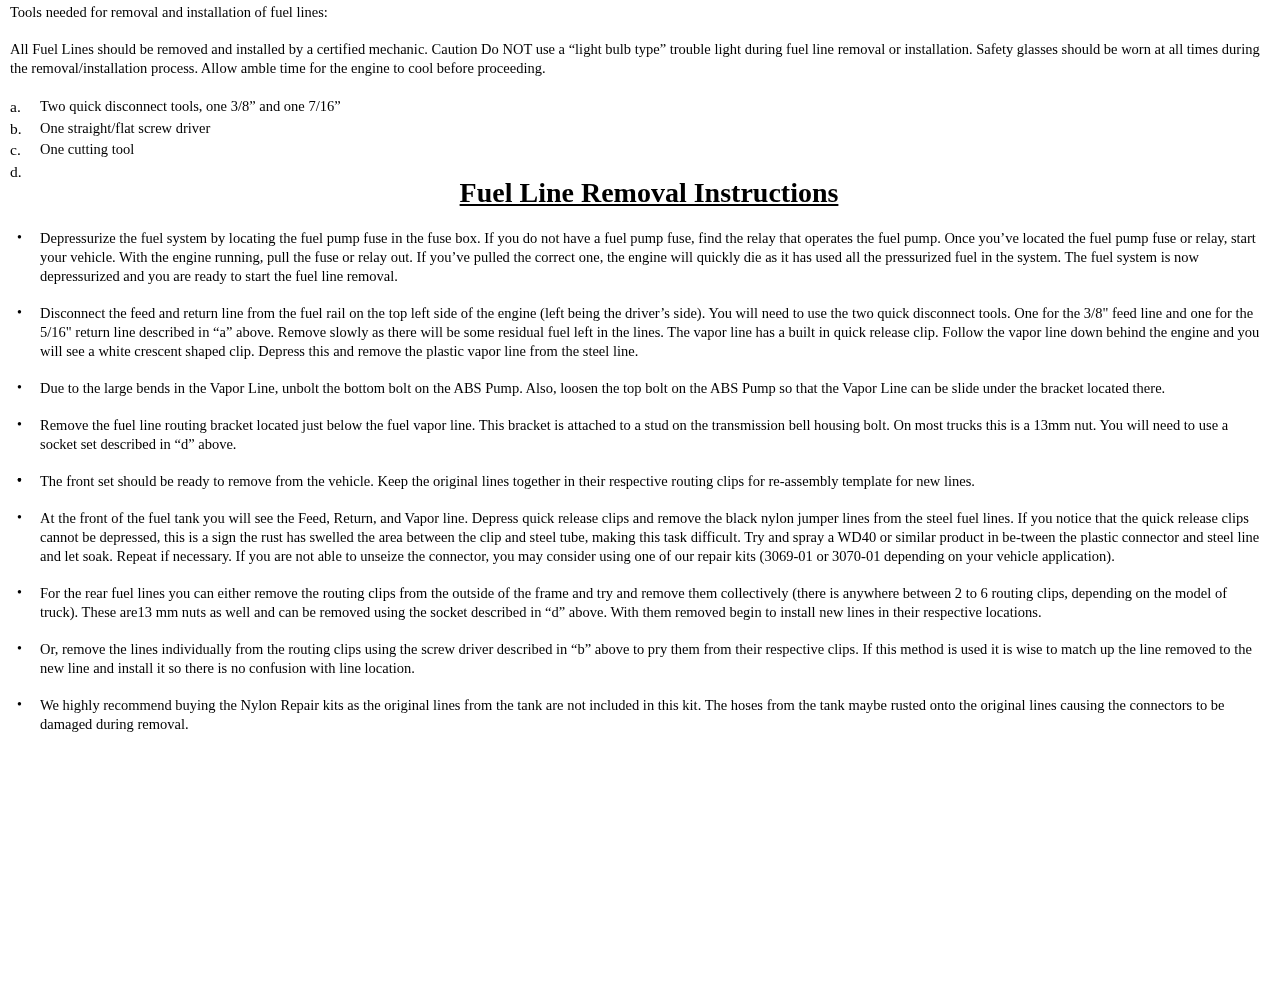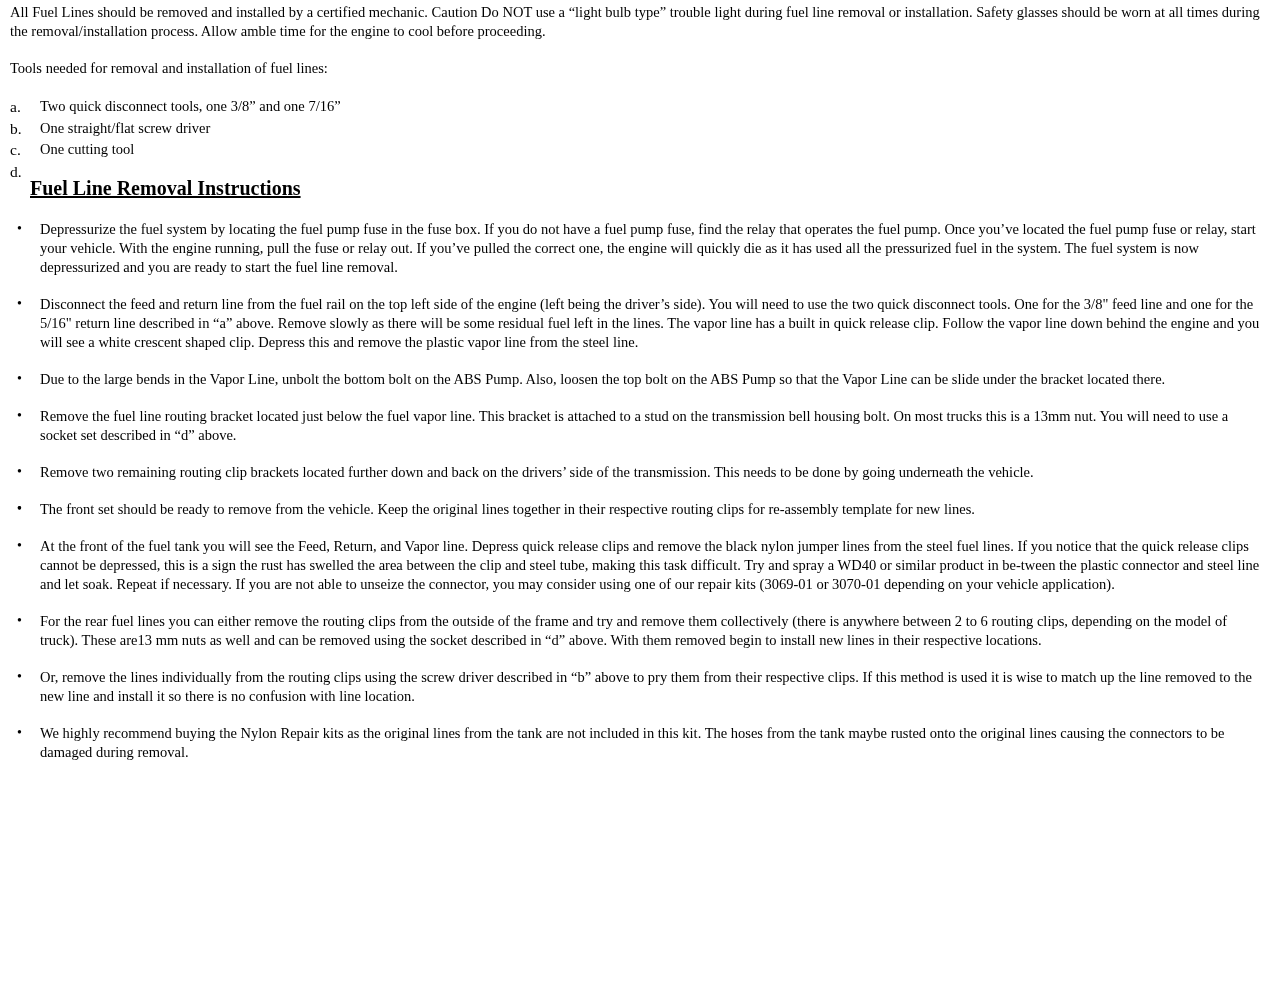"All Fuel Lines should be" p.body-text { order: before "Tools needed for removal and" -> after "Tools needed for removal and" }
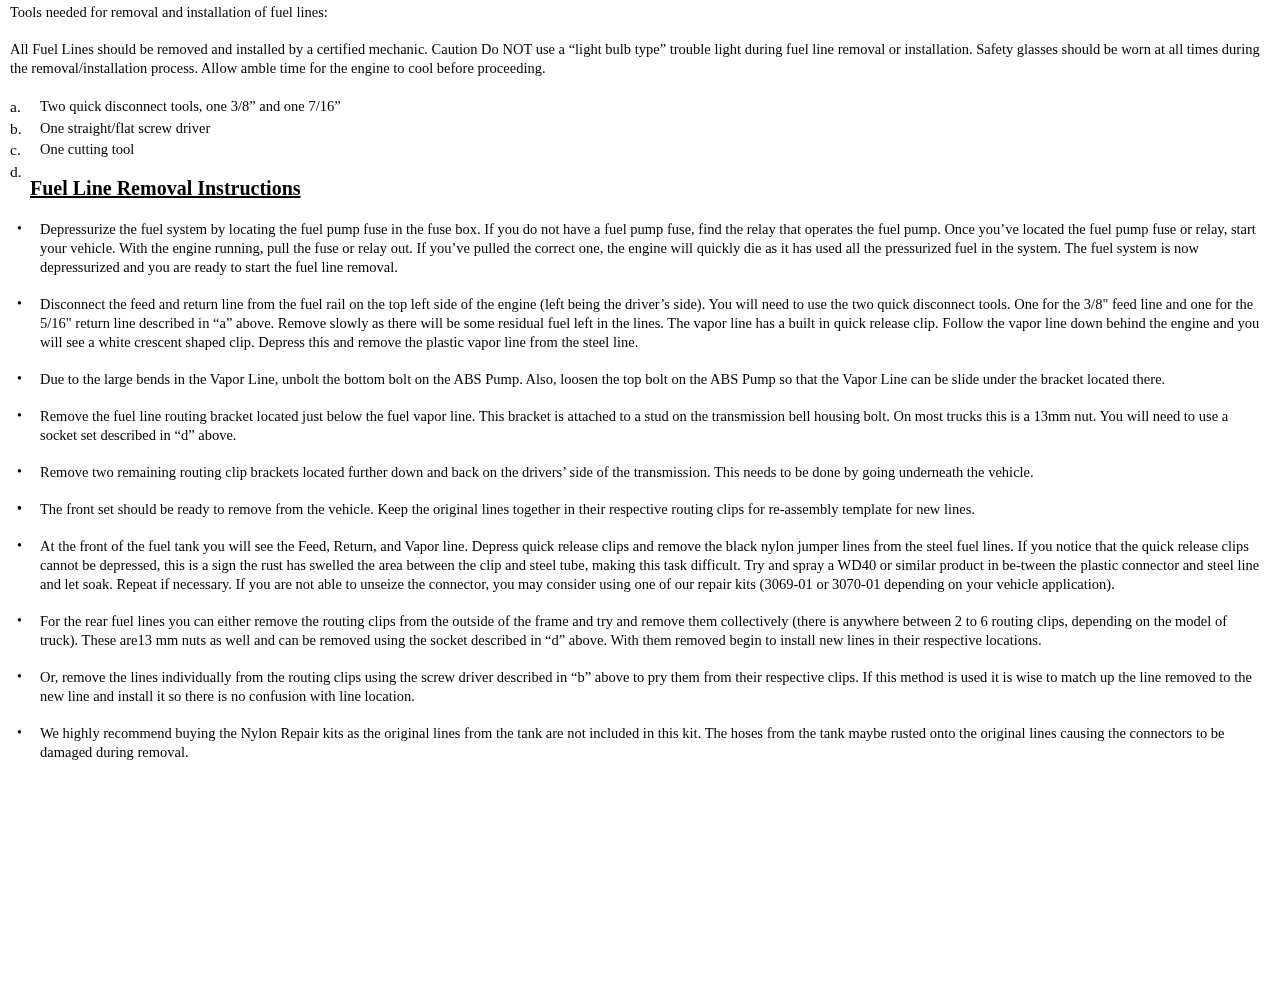"Fuel Line Removal Instructions" .section-heading { font-size: 20px -> 28px; text-align: none -> center }
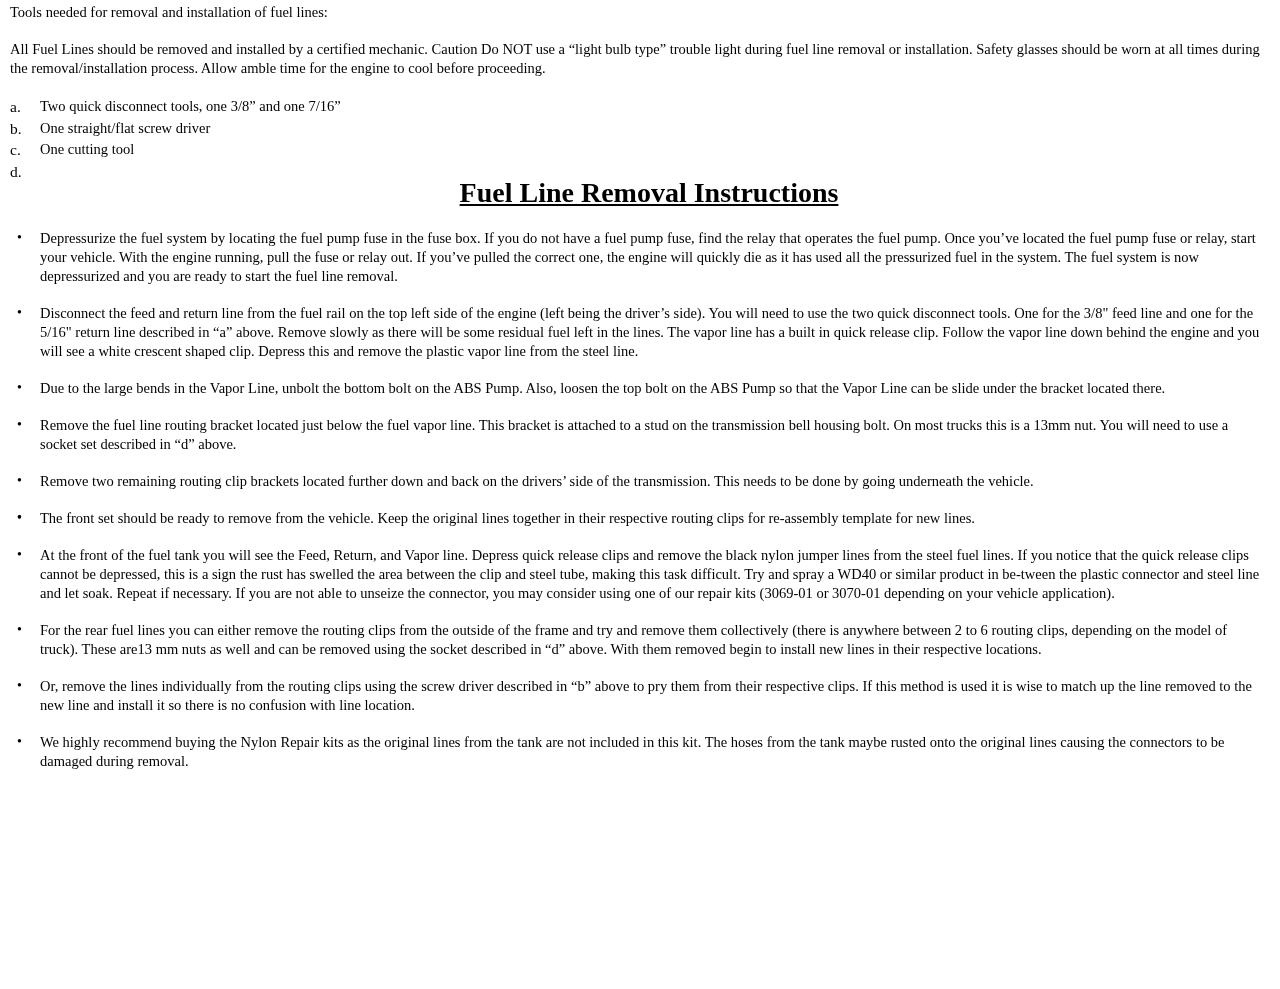"Remove two remaining routing clip" span { html: <span>Remove two remaining routing clip brackets located further down and back on the drivers’ side of the transmission. This needs to be done by going underneath the vehicle.</span> -> none }
